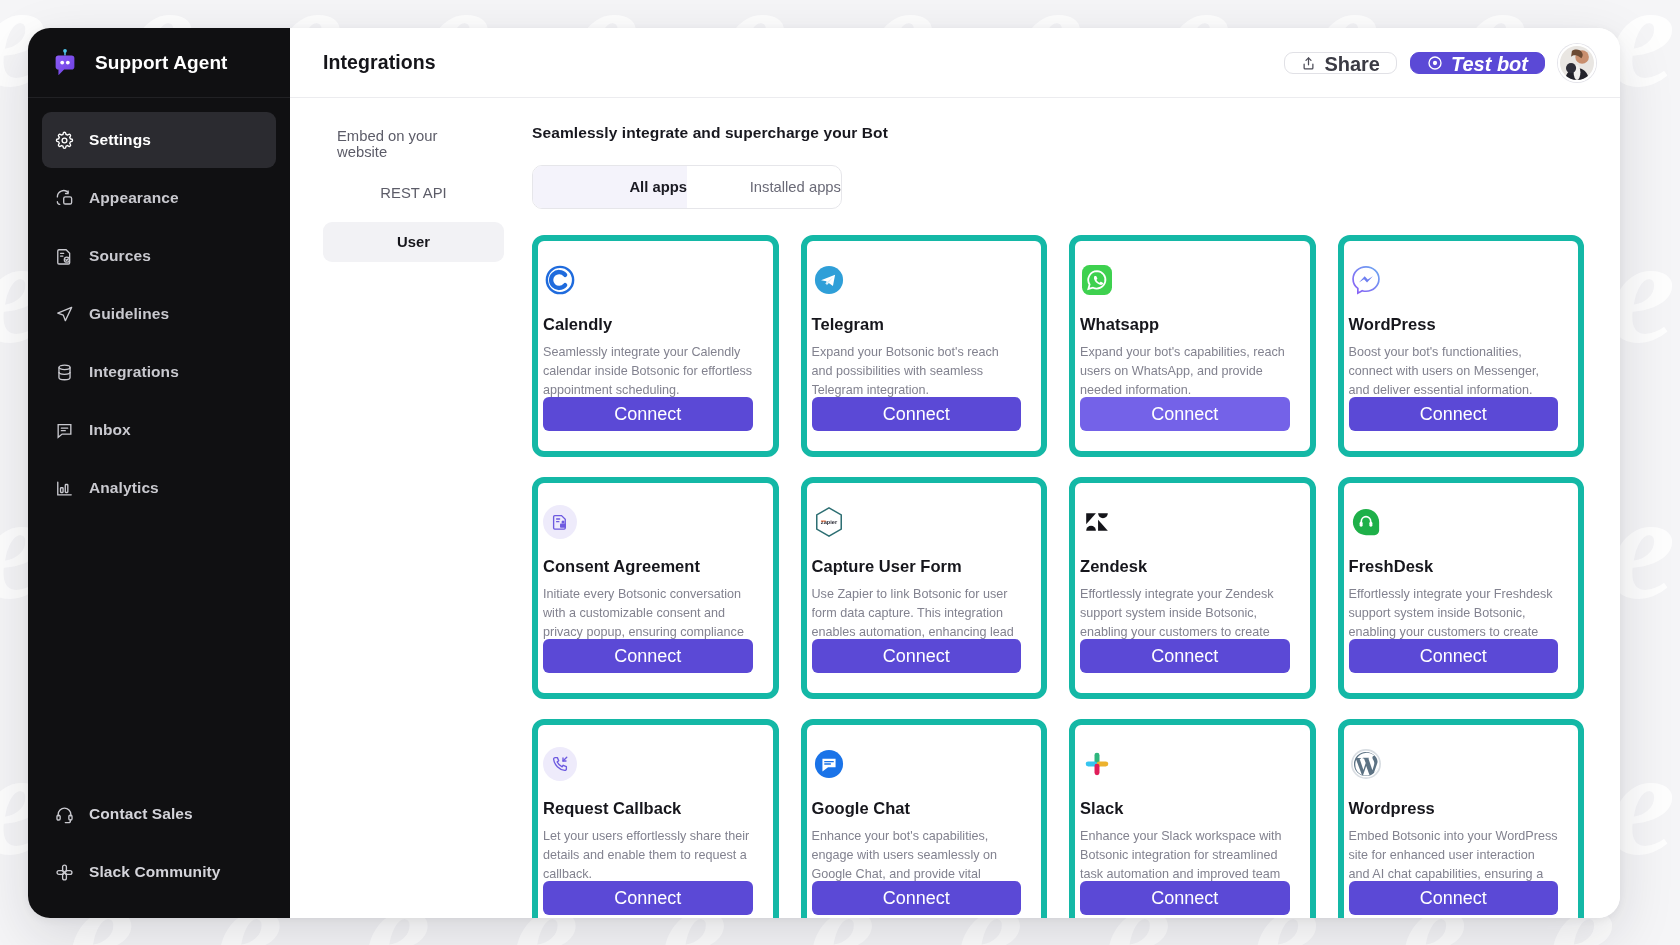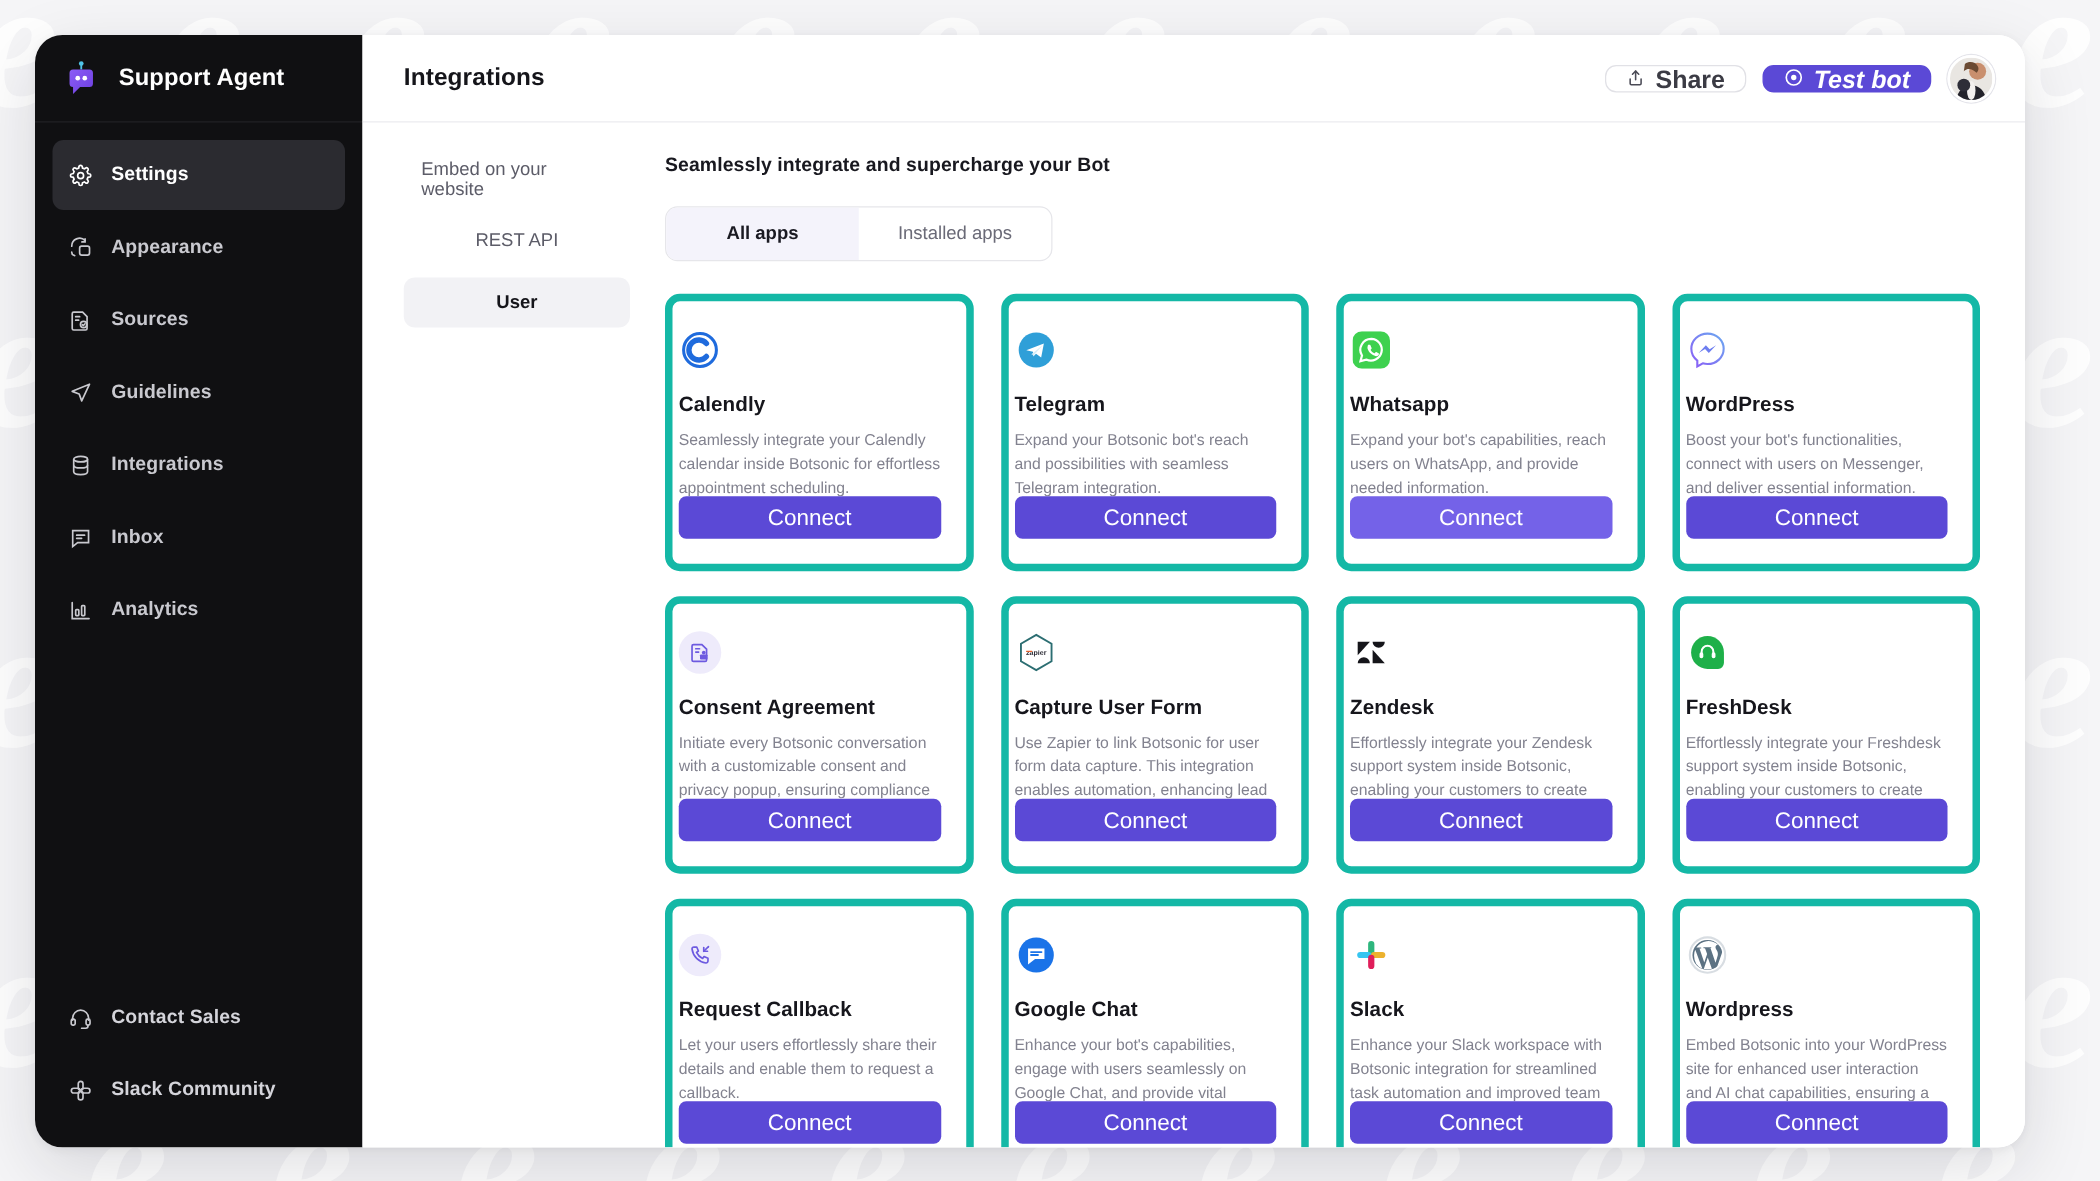"All apps" .tab { justify-content: center -> flex-end }
